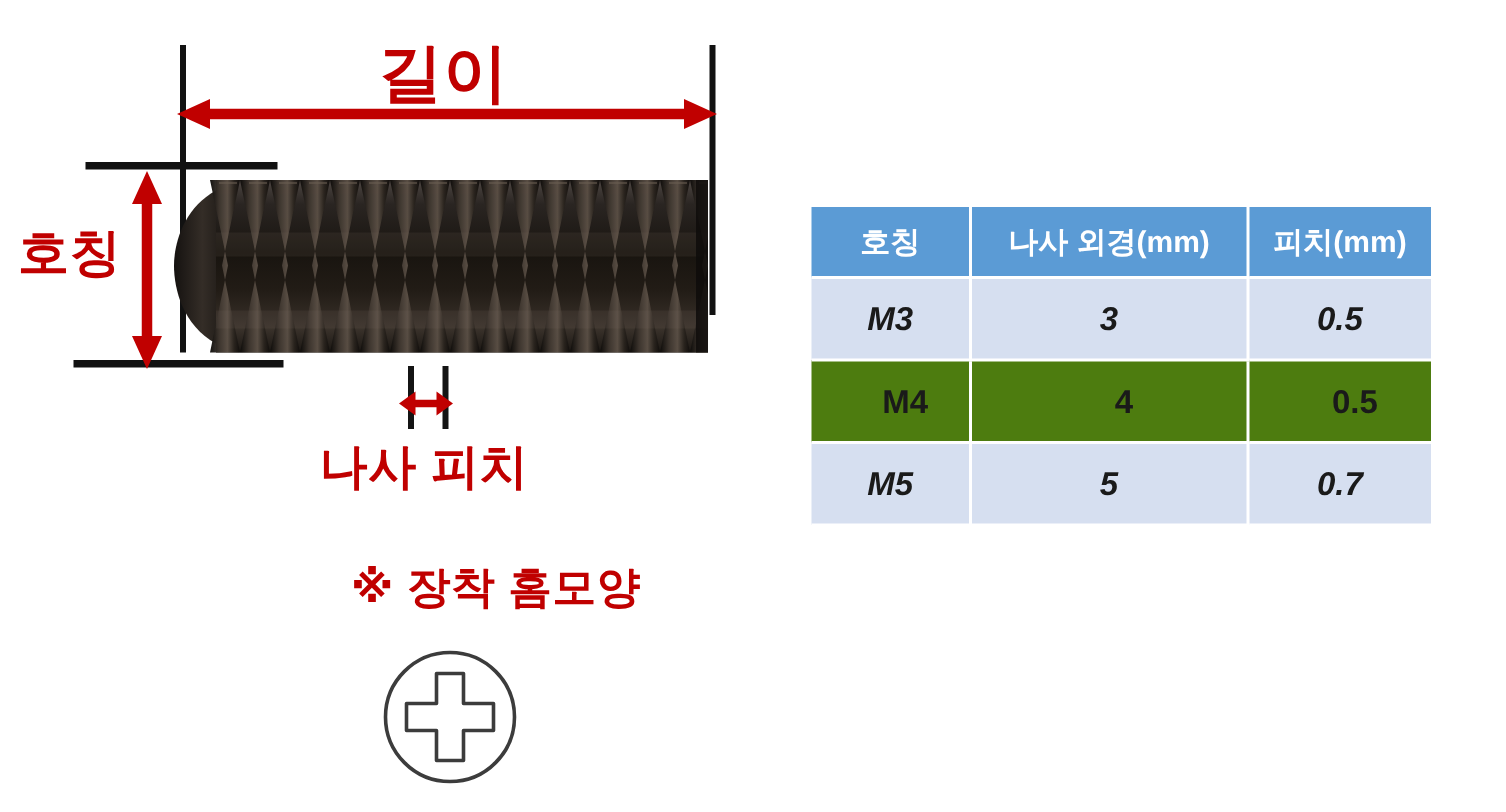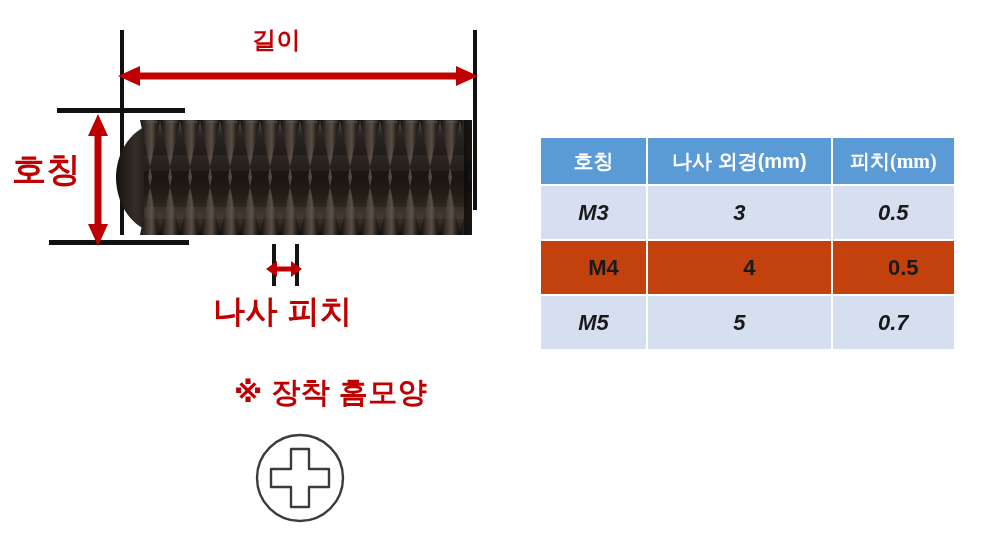"길이" #label-length { font-size: 24px -> 43px }
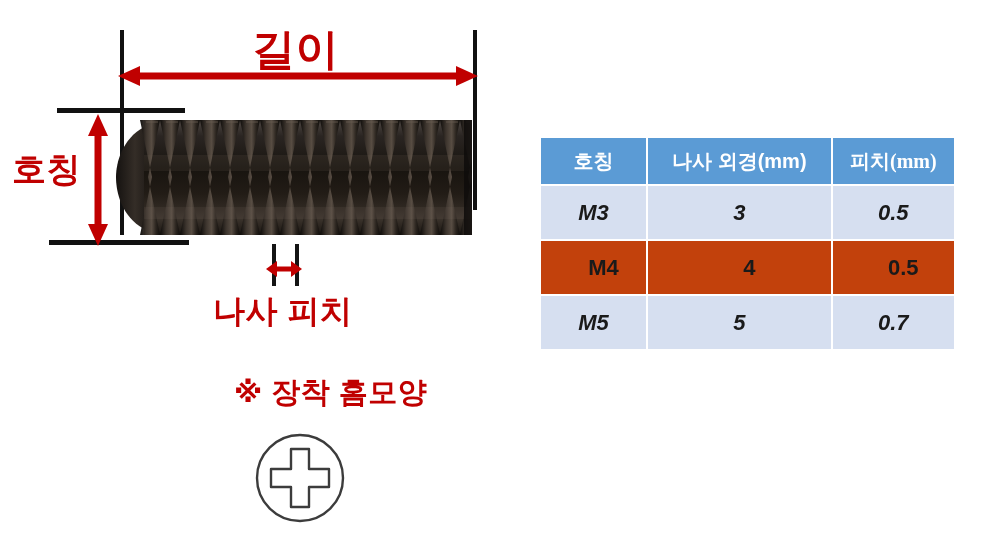"피치(mm)" .col-pitch { font-family: Liberation Serif, serif -> none }
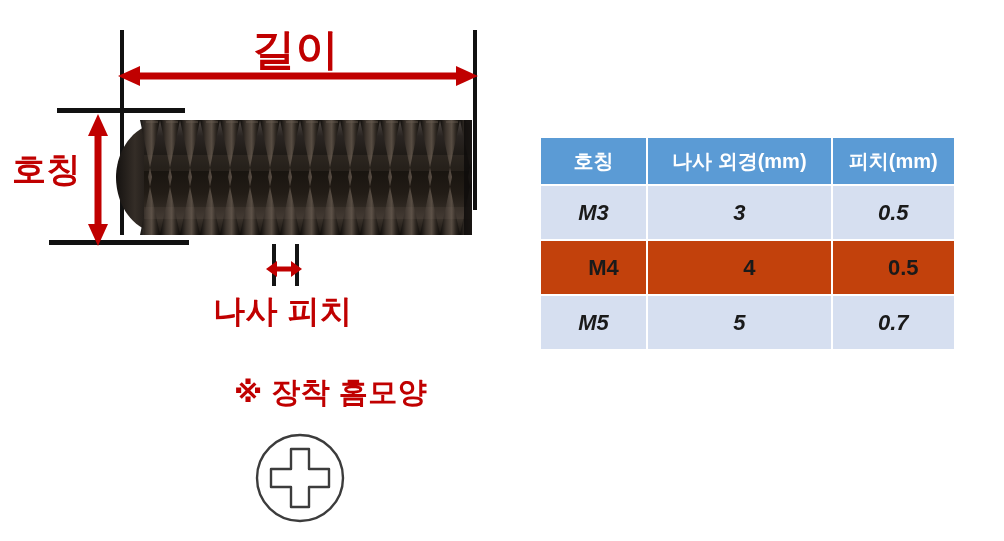"M4" table.spec tbody tr.even td { background: #c2410c -> #4d7c0f }
